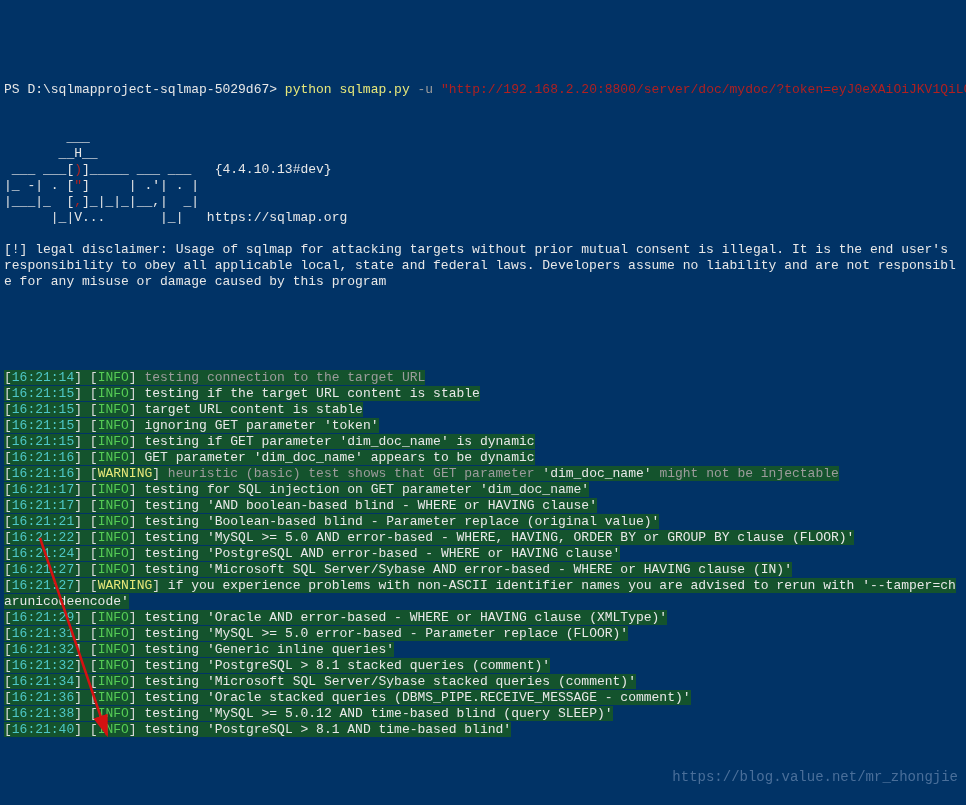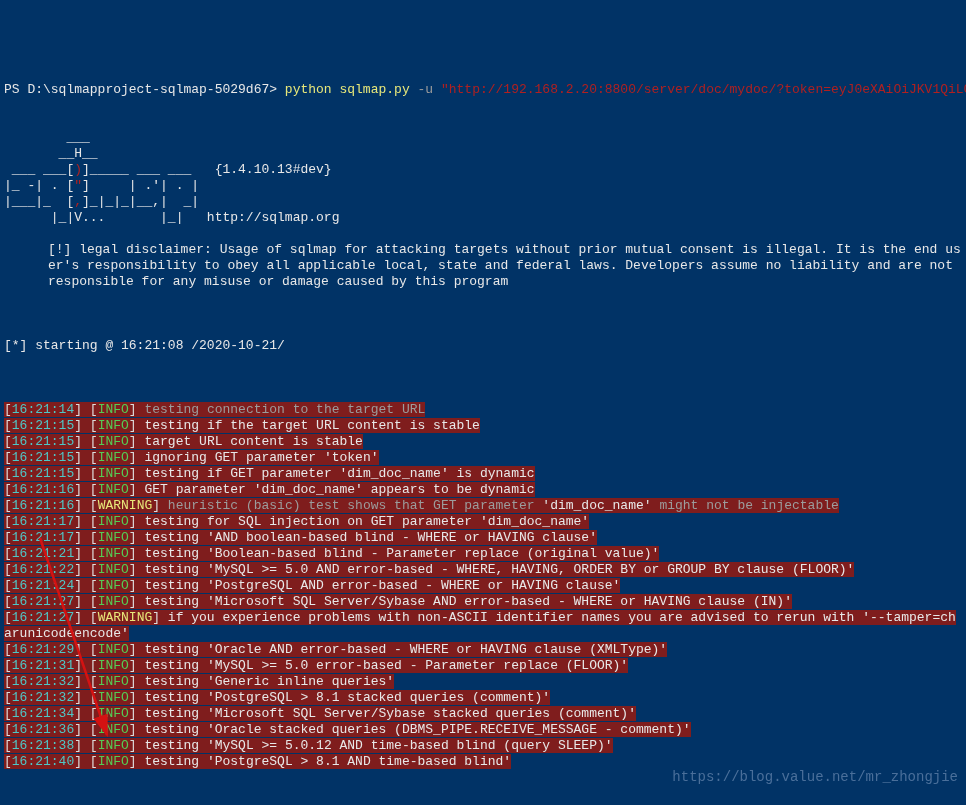"{1.4.10.13#dev}" span { text: 1.4.10.13 -> 4.4.10.13 }
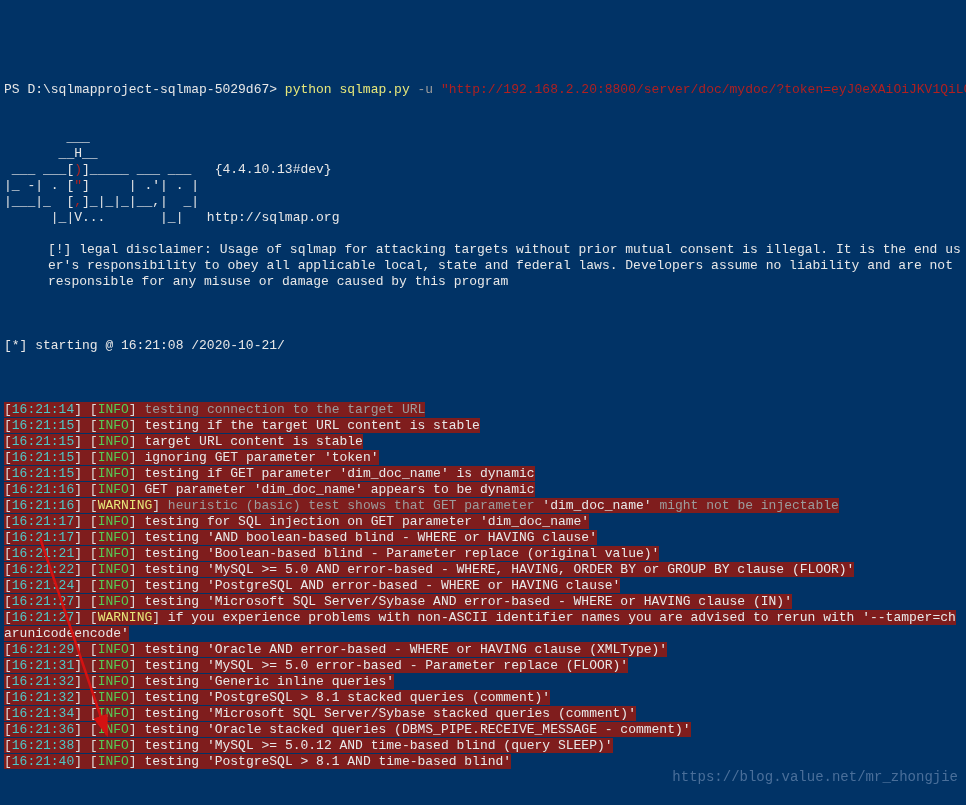"http://sqlmap.org" span { text: http://sqlmap.org -> https://sqlmap.org }
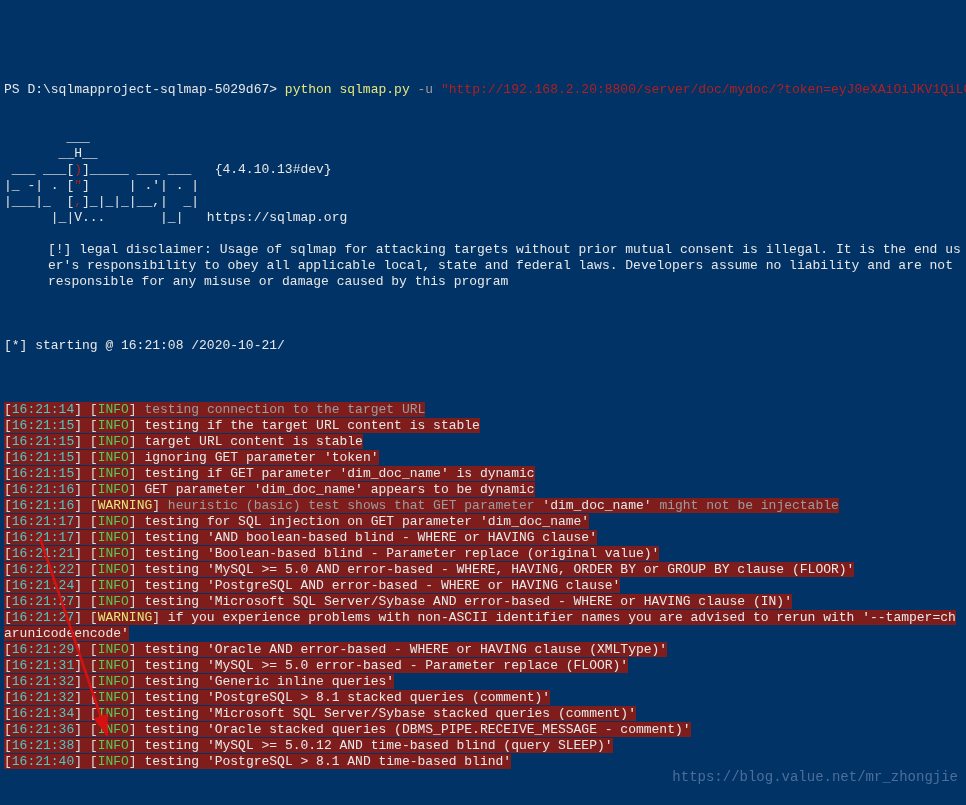"[!] legal disclaimer: Usage of" div.white { margin-left: 44px -> none }
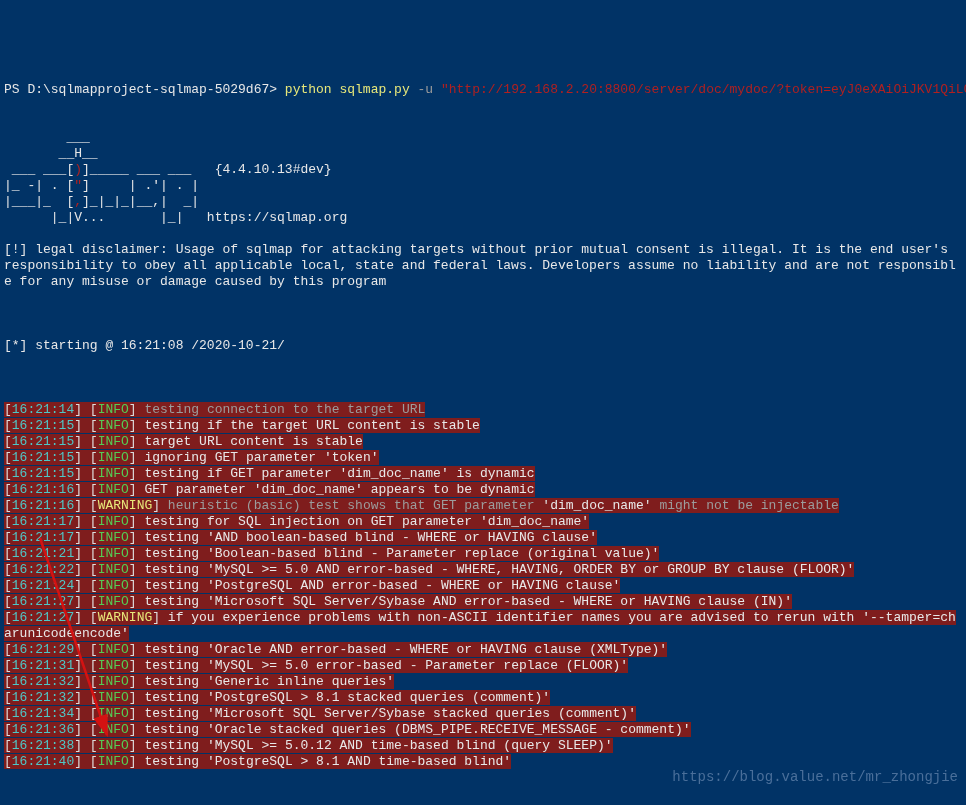"[*] starting @ 16:21:08 /2020-10-21/" div.white { html: <div>[*] starting @ 16:21:08 /2020-10-21/</div> -> none }
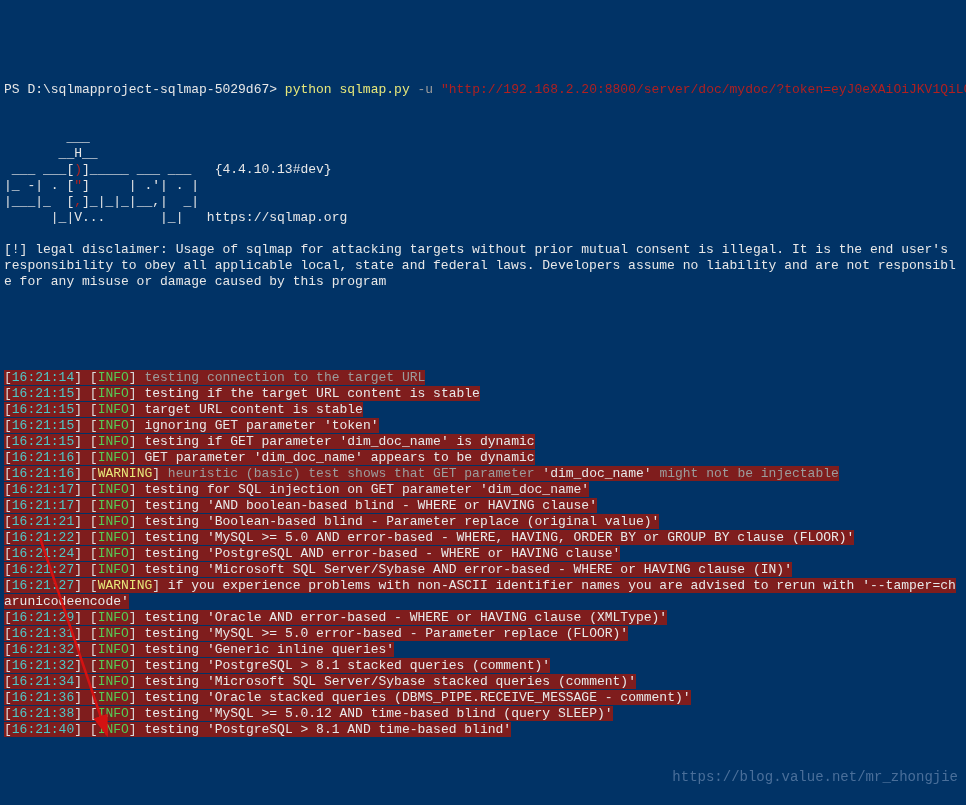"[16:21:14] [INFO] testing connection to" .bgblack { background-color: #7f1d1d -> #14532d }
